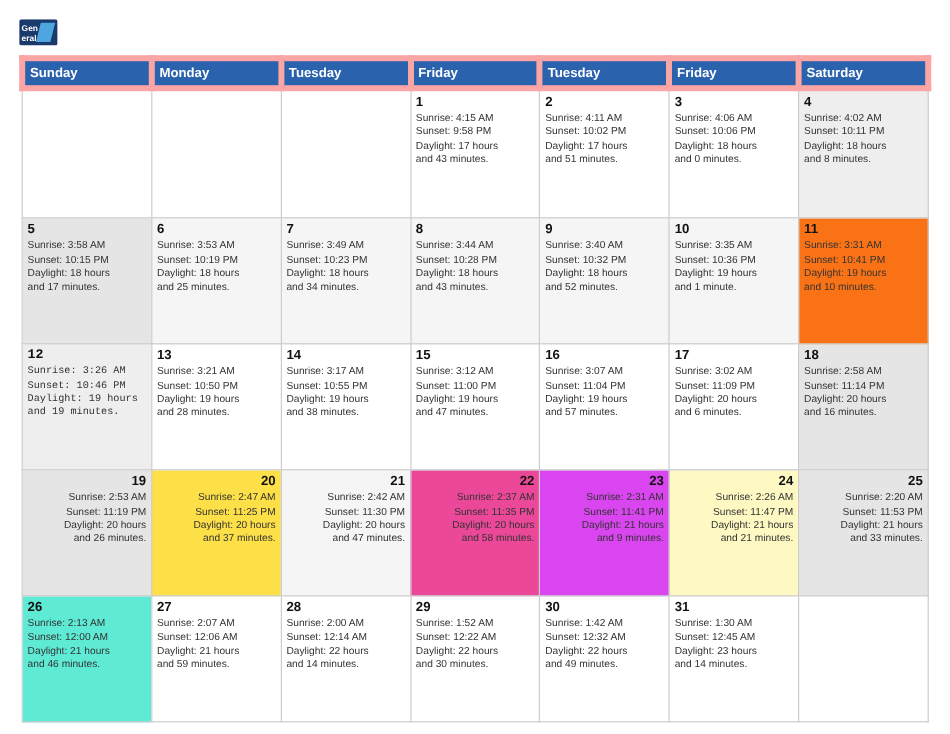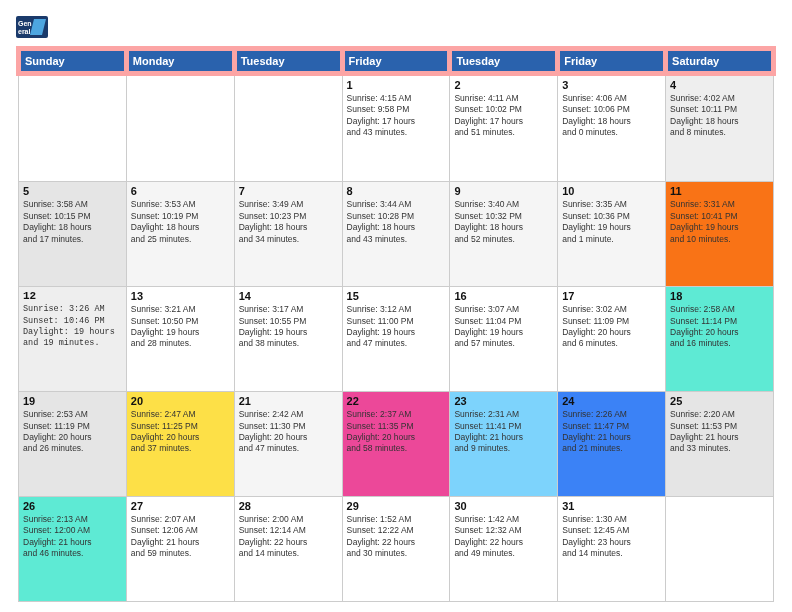"18" td { background: #5eead4 -> #e5e5e5 }
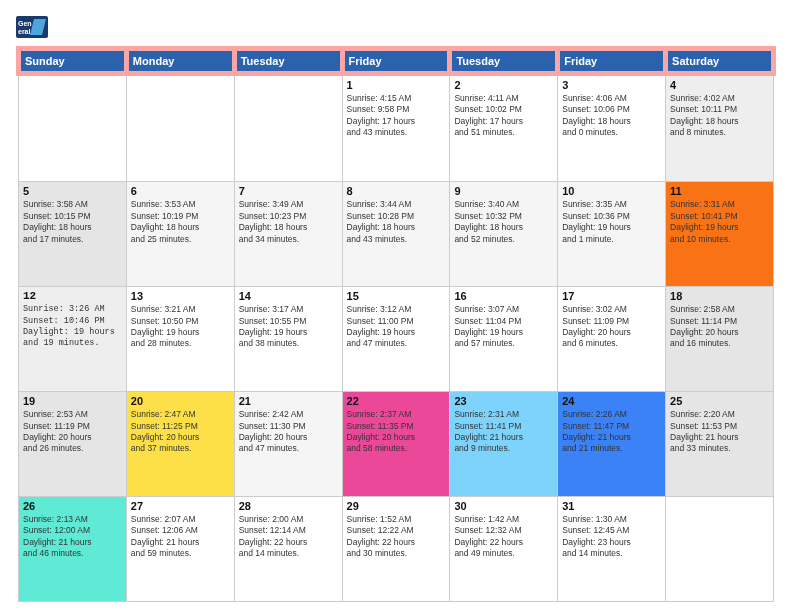"19" tr { text-align: none -> right }
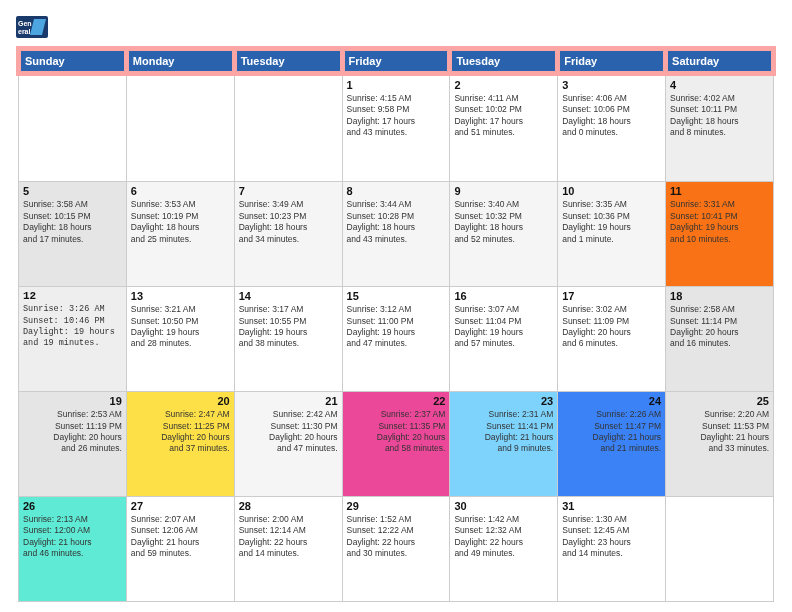"23" td { background: #7dd3fc -> #d946ef }
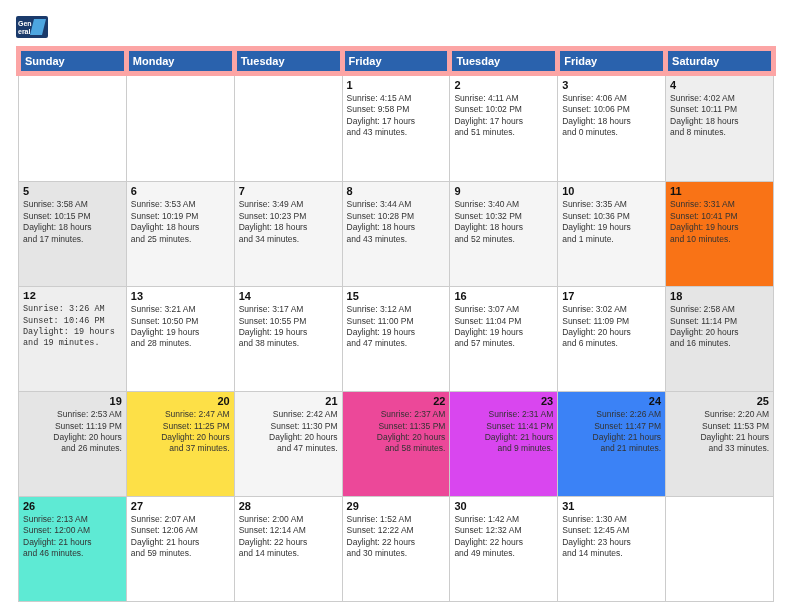"24" td { background: #3b82f6 -> #fef9c3 }
